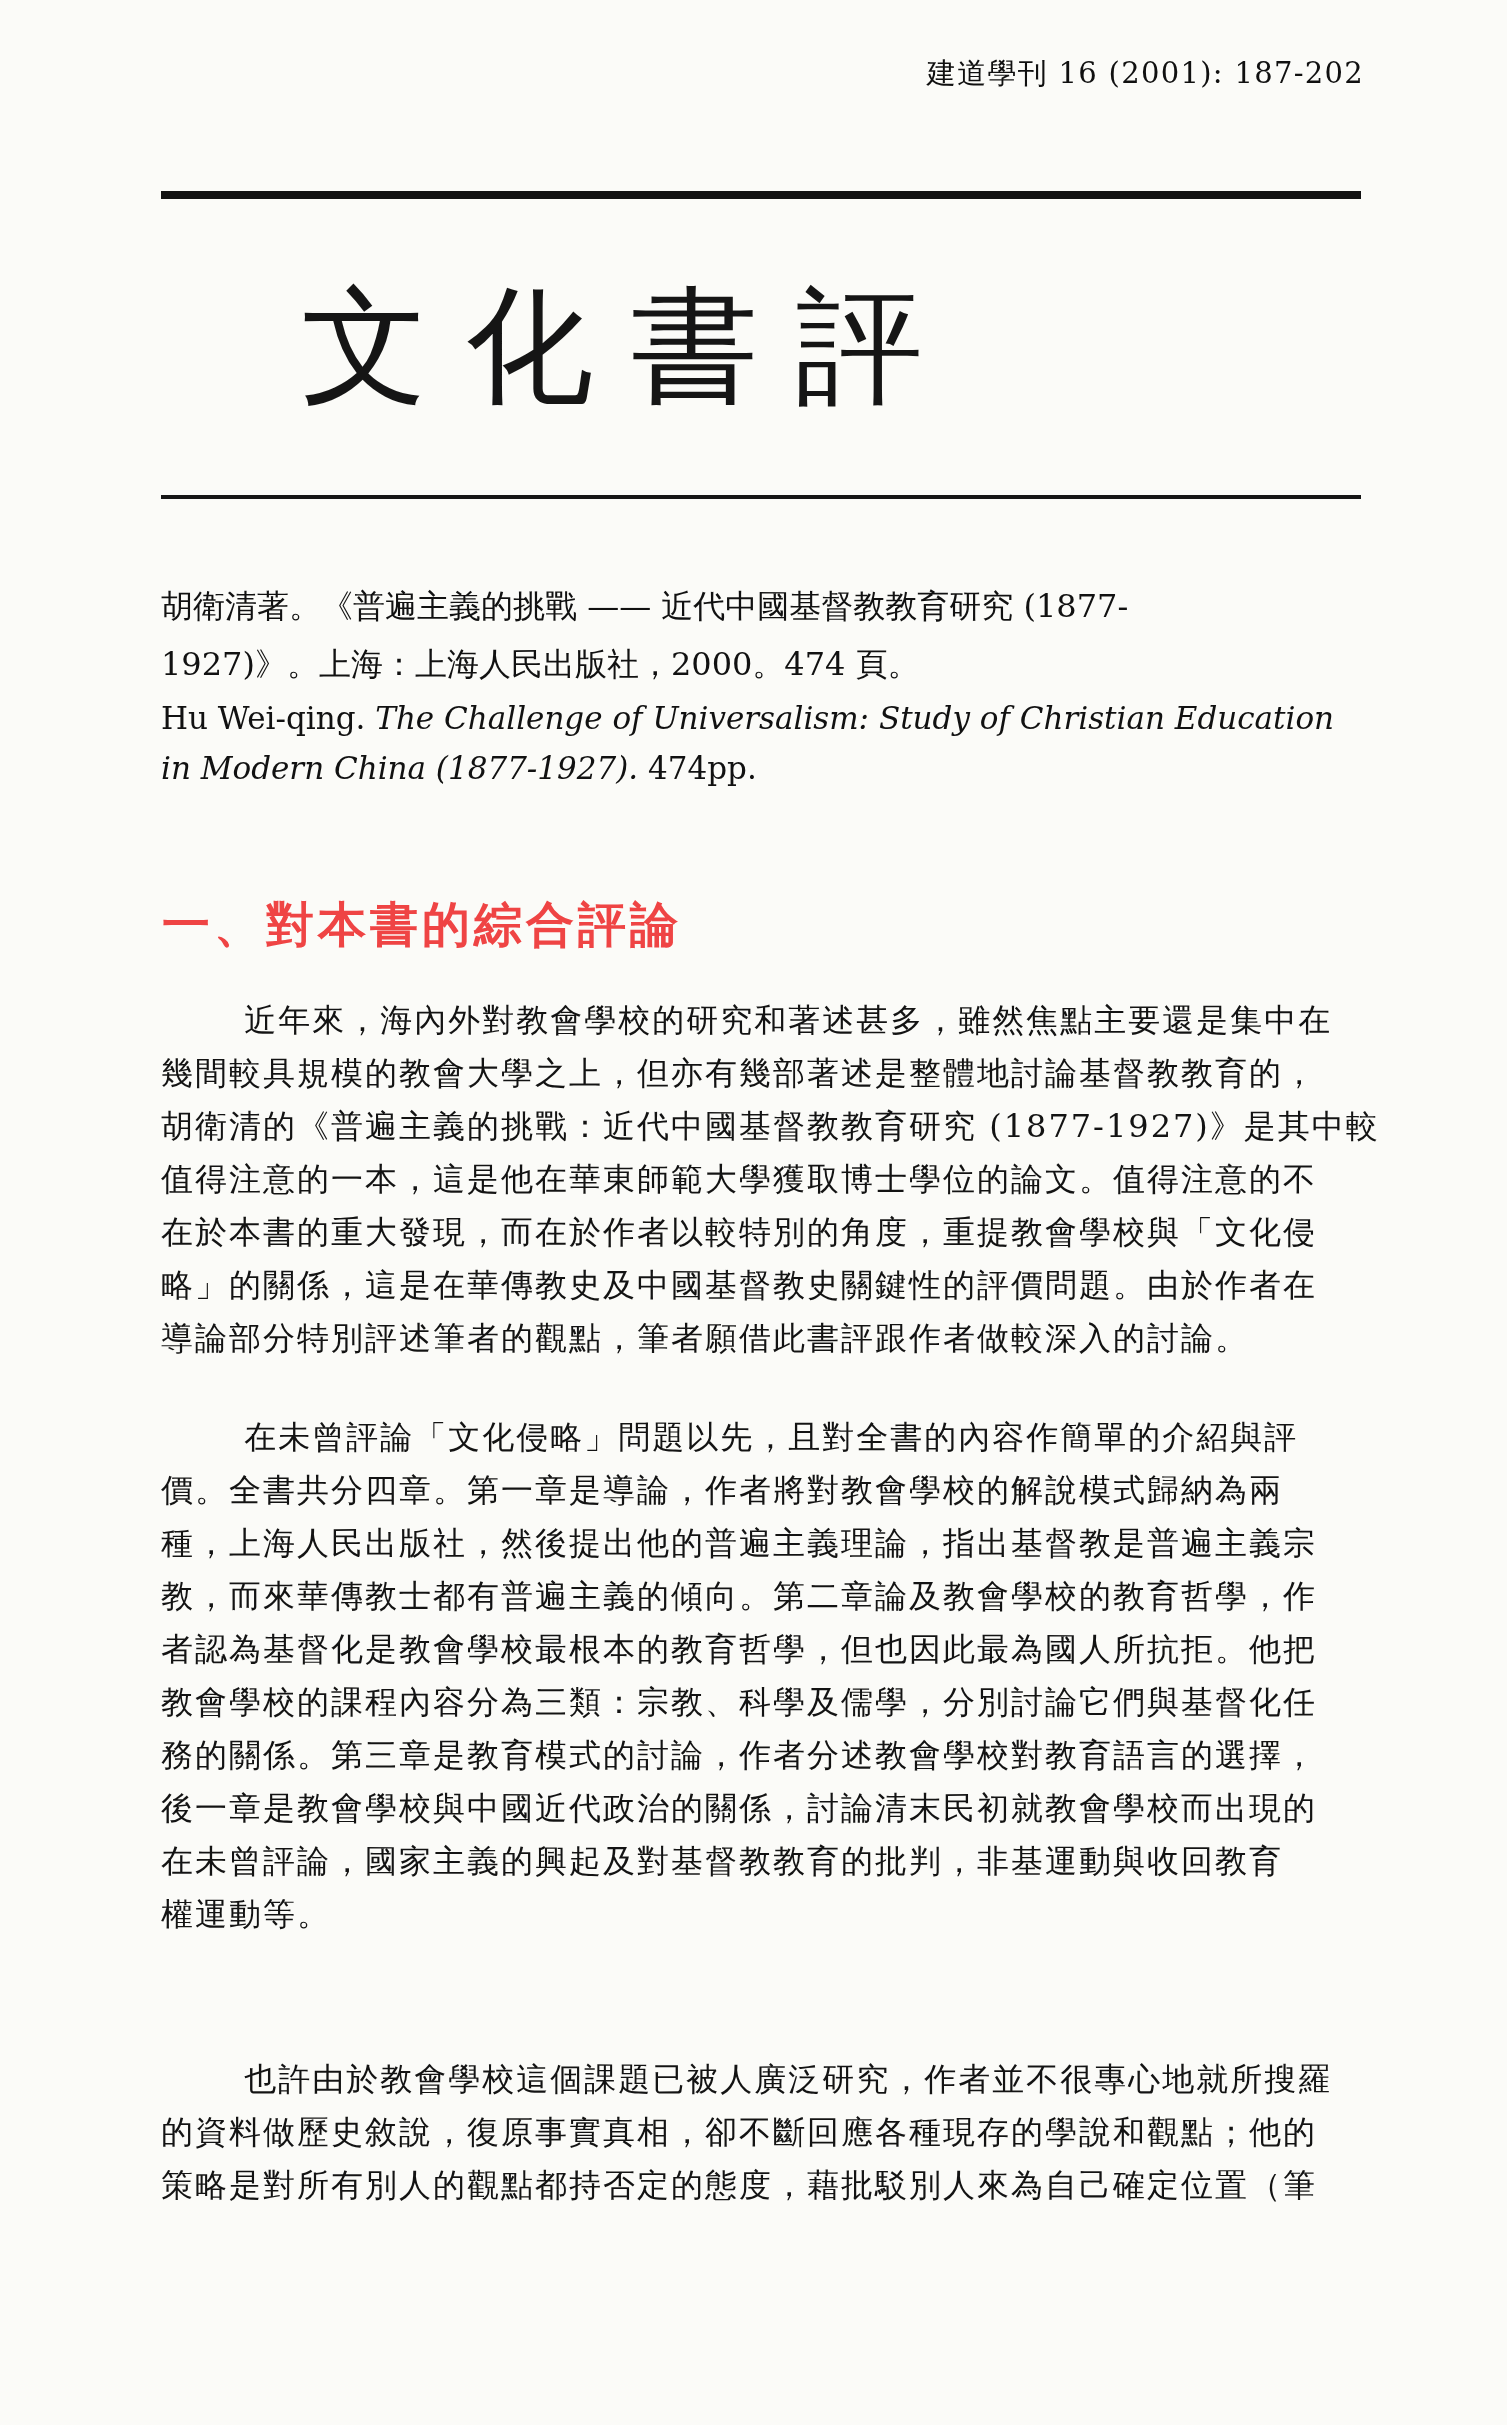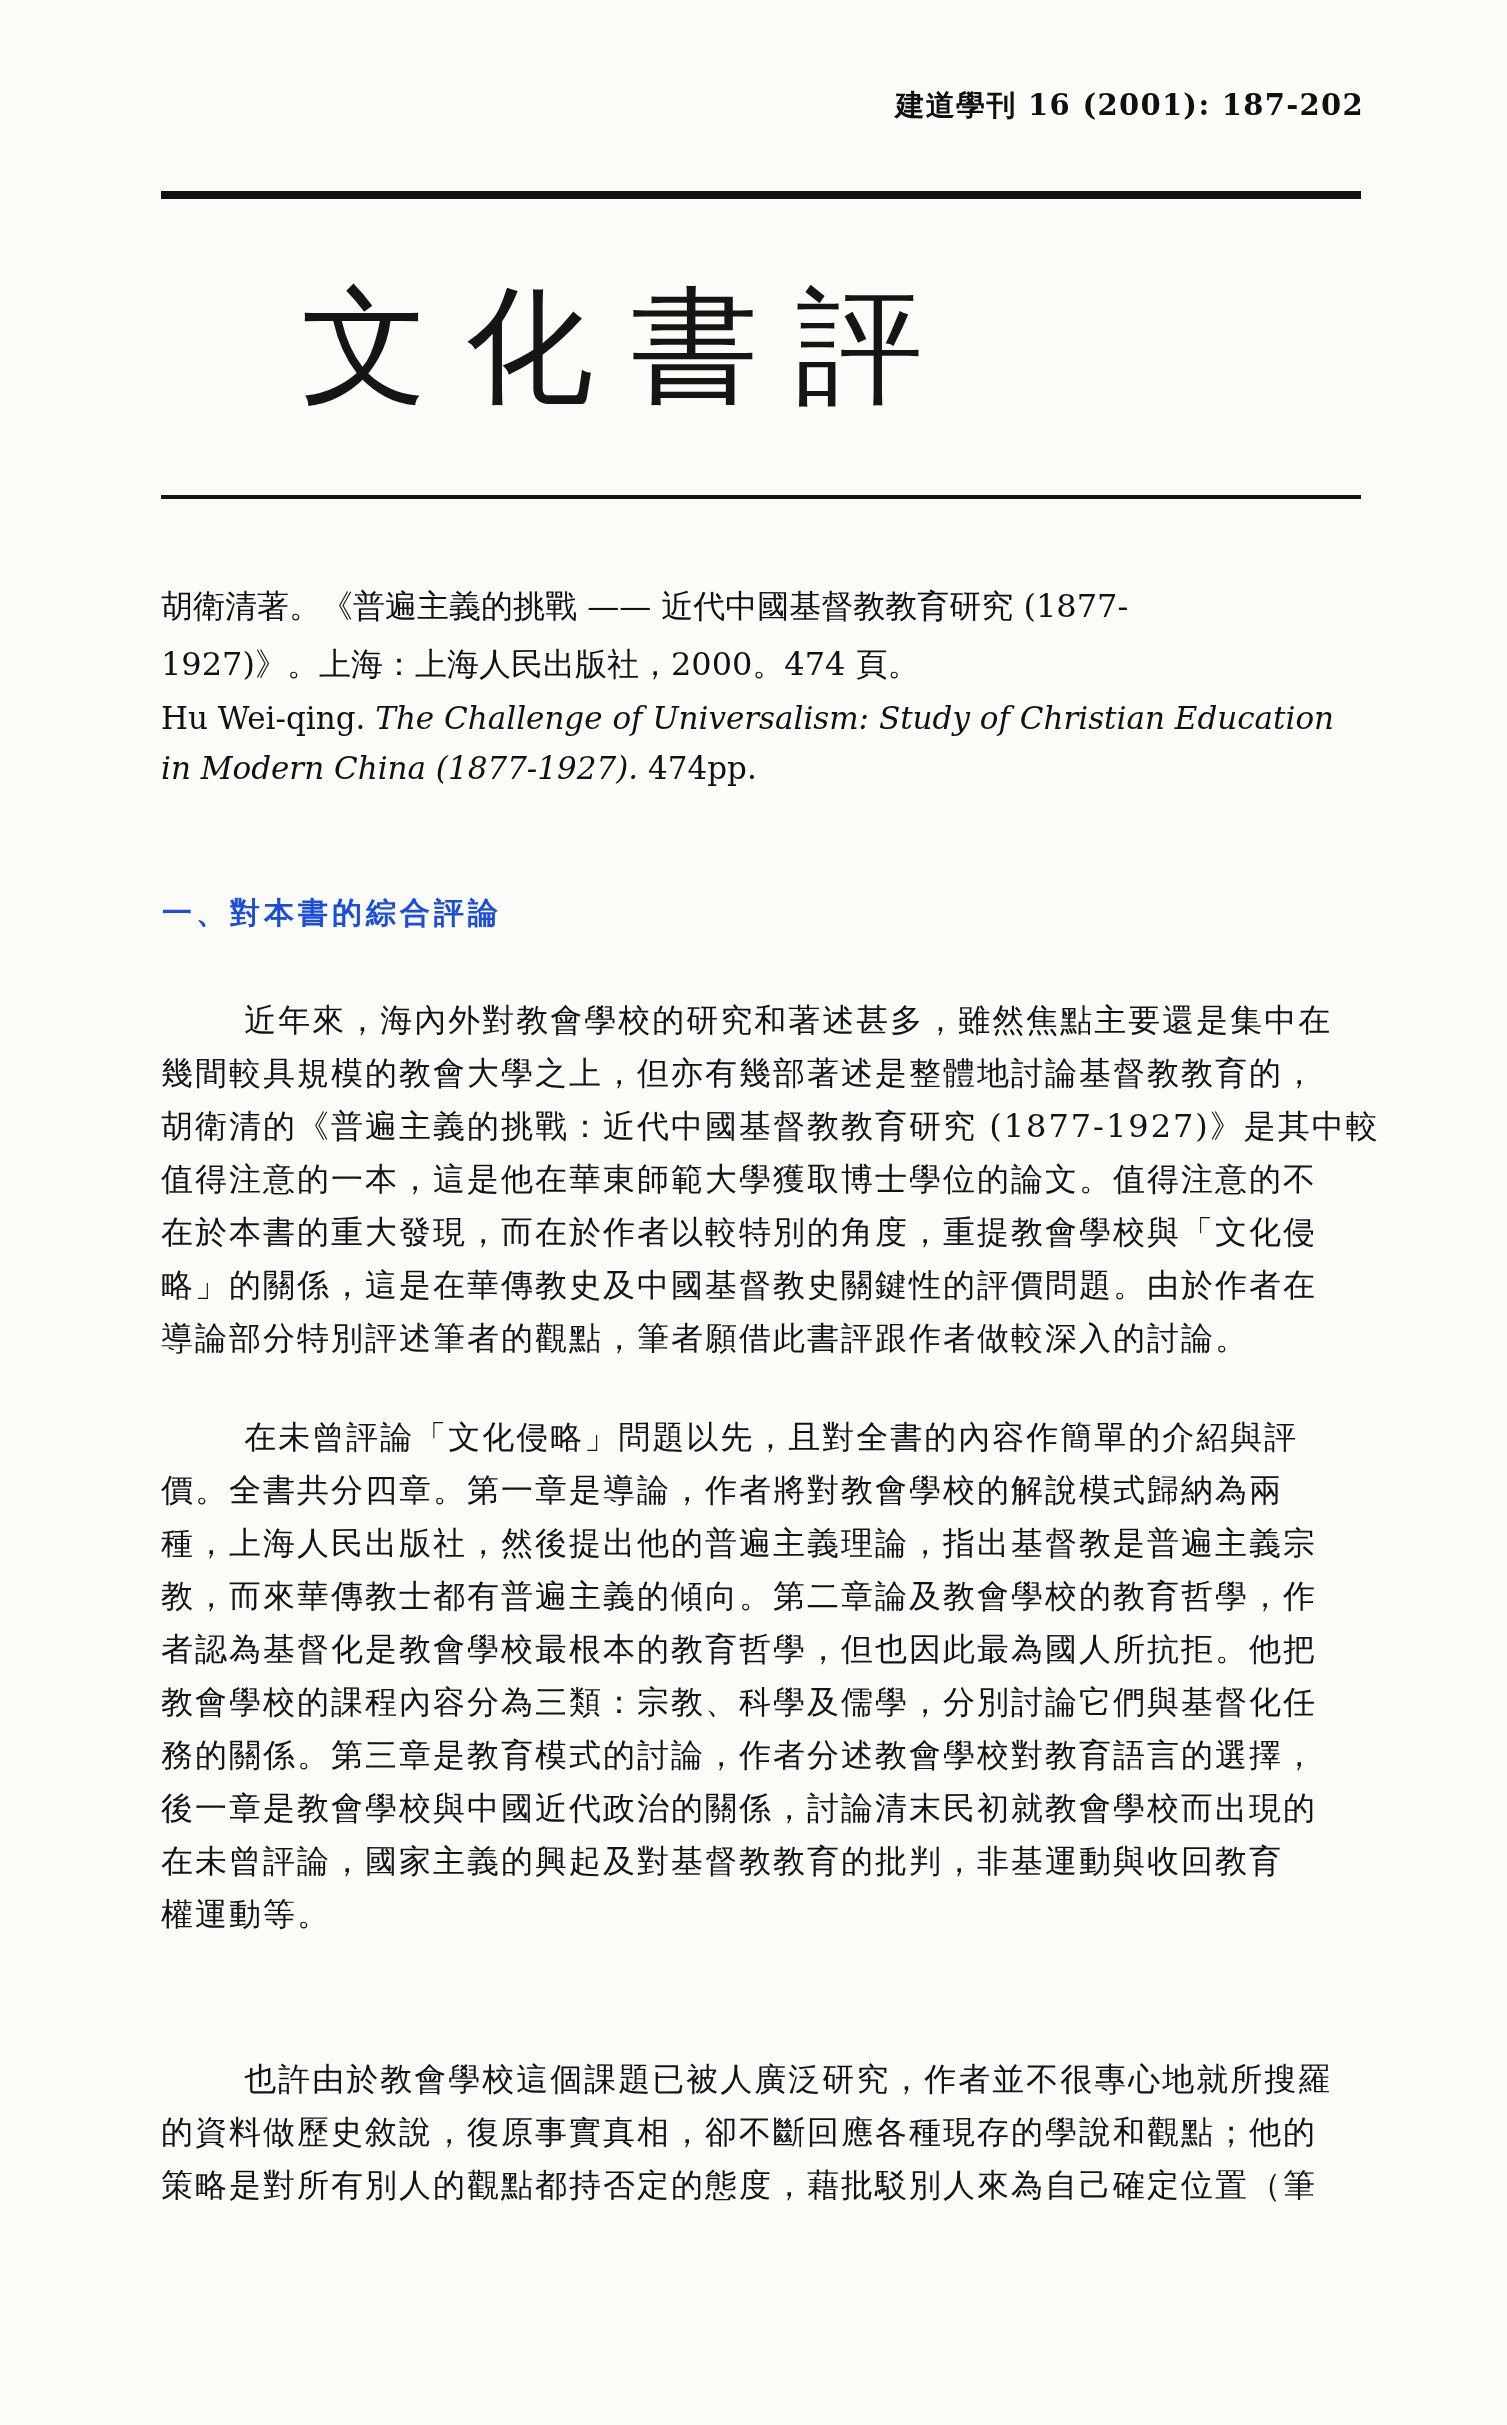"建道學刊 16 (2001): 187-202" .journal-header { font-weight: bold -> normal; margin-top: 32px -> none }
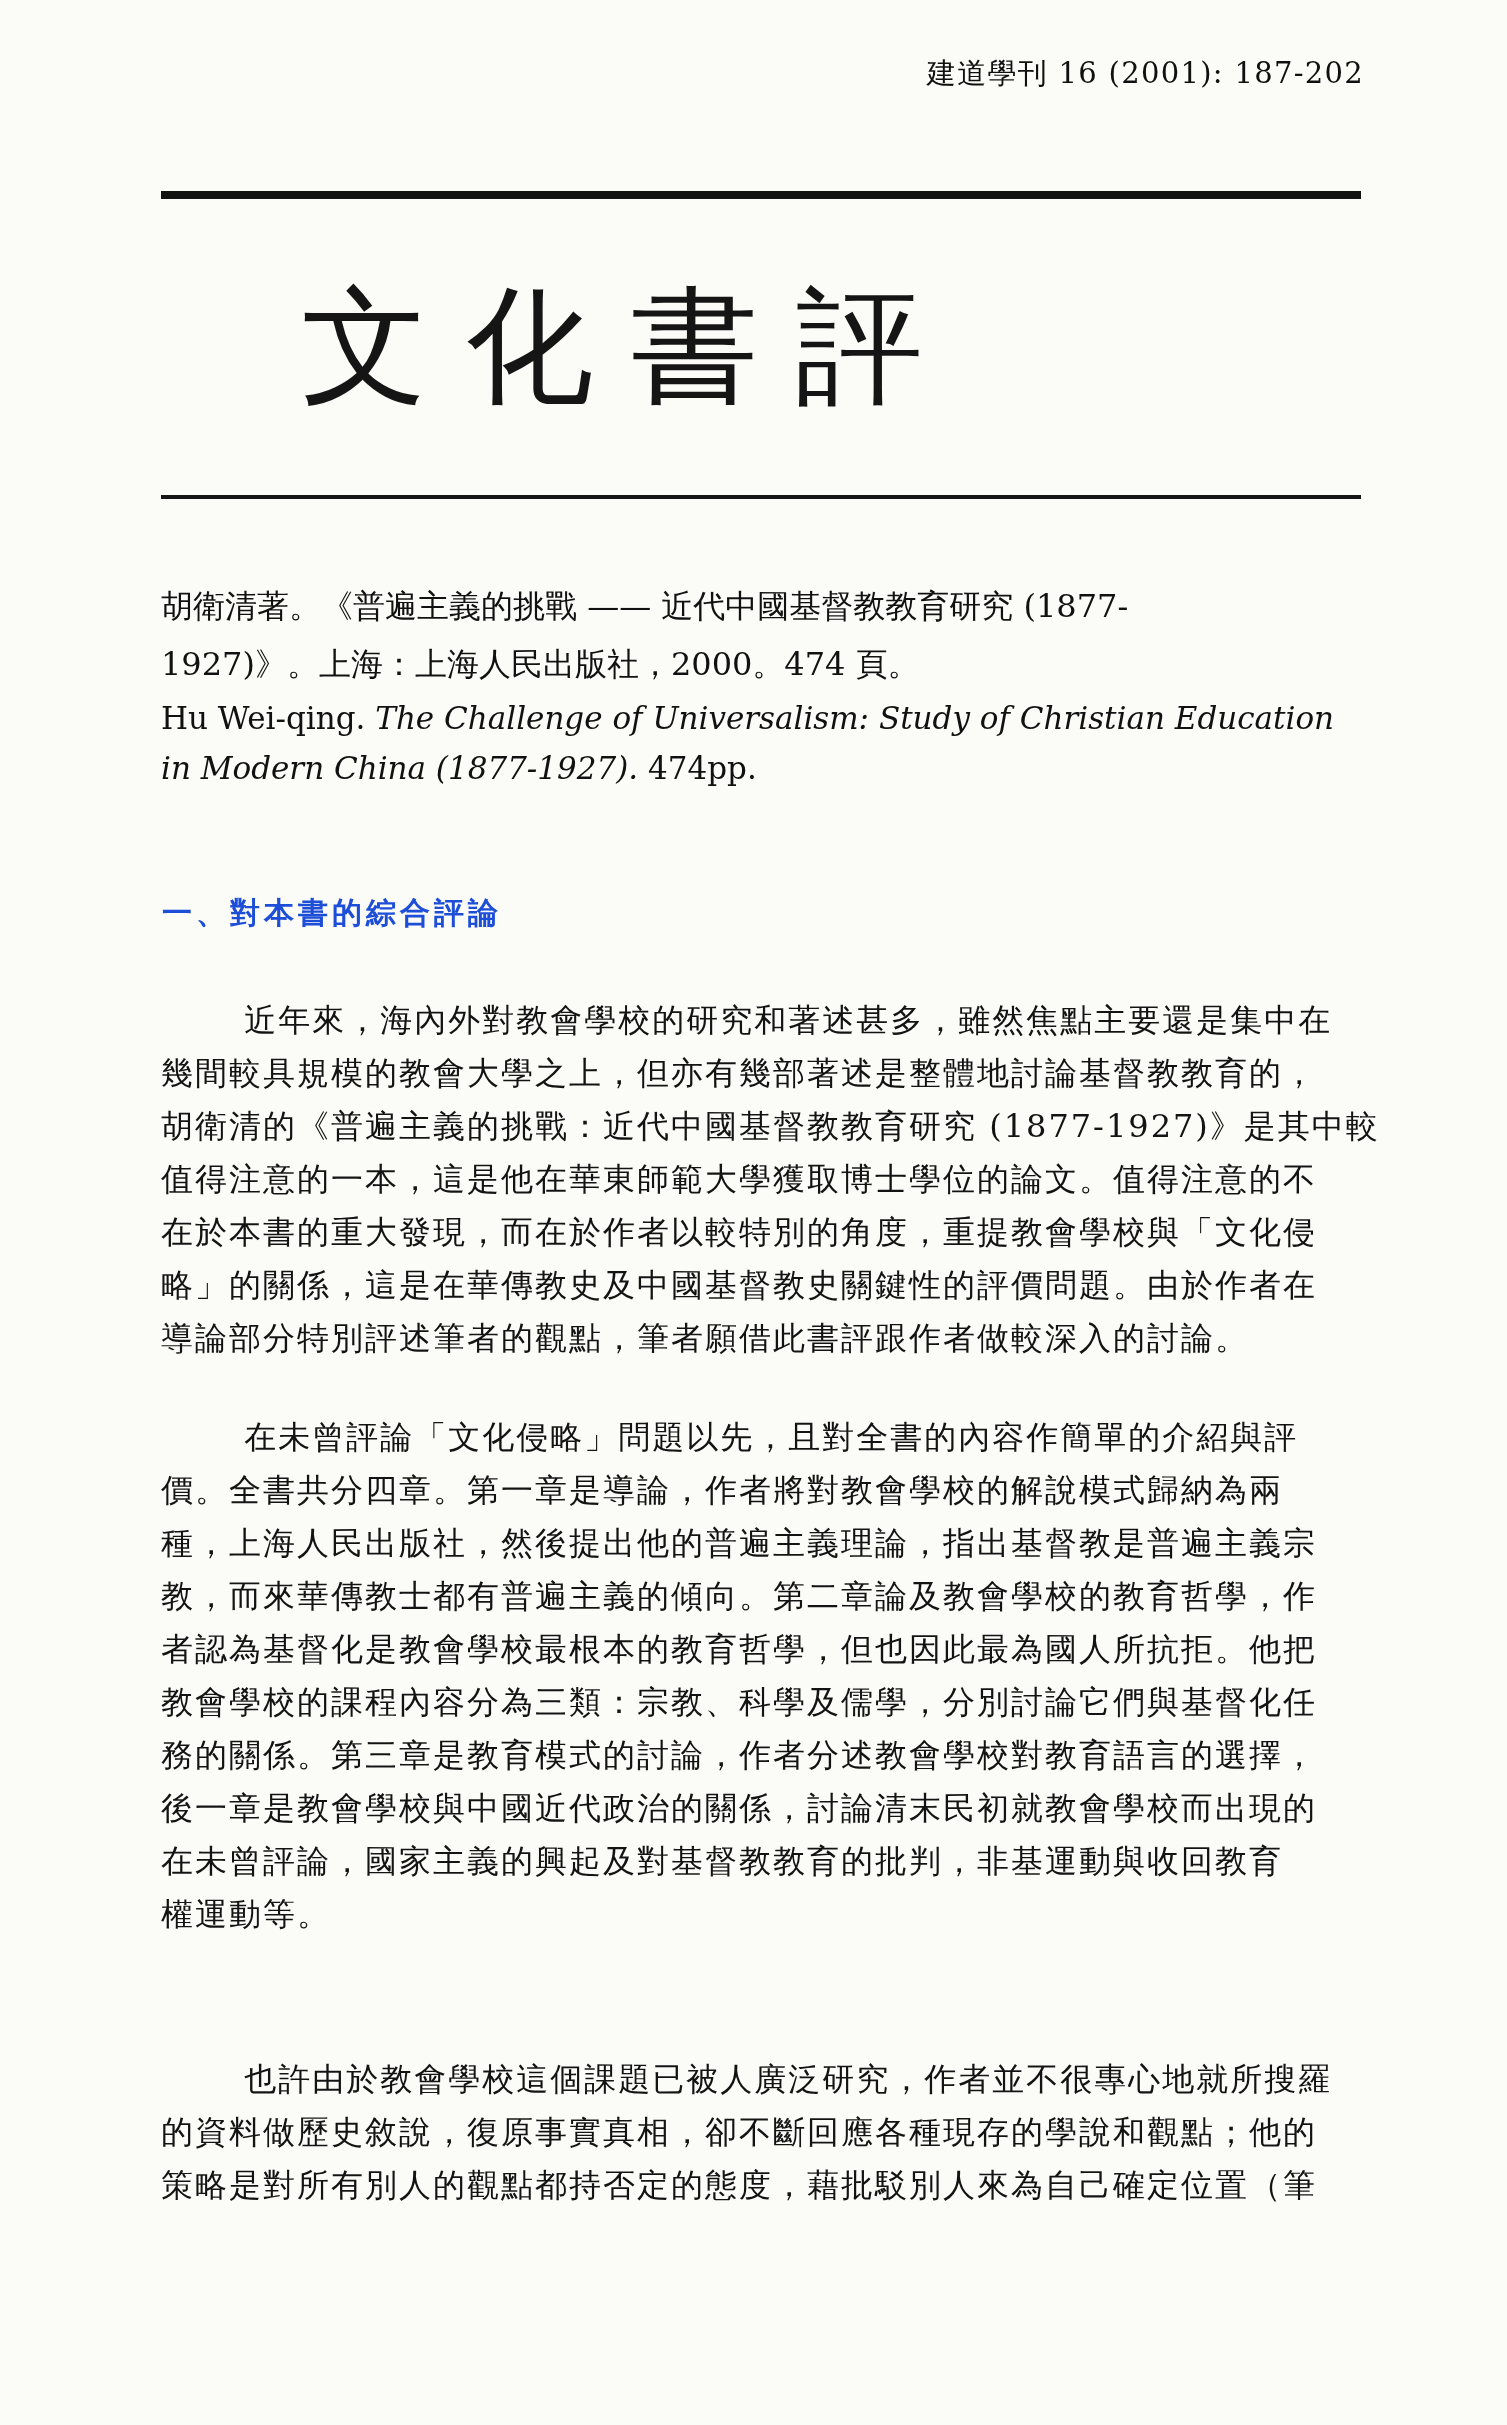"一、對本書的綜合評論" .section-heading { color: #1d4ed8 -> #ef4444; font-size: 30px -> 48px }
